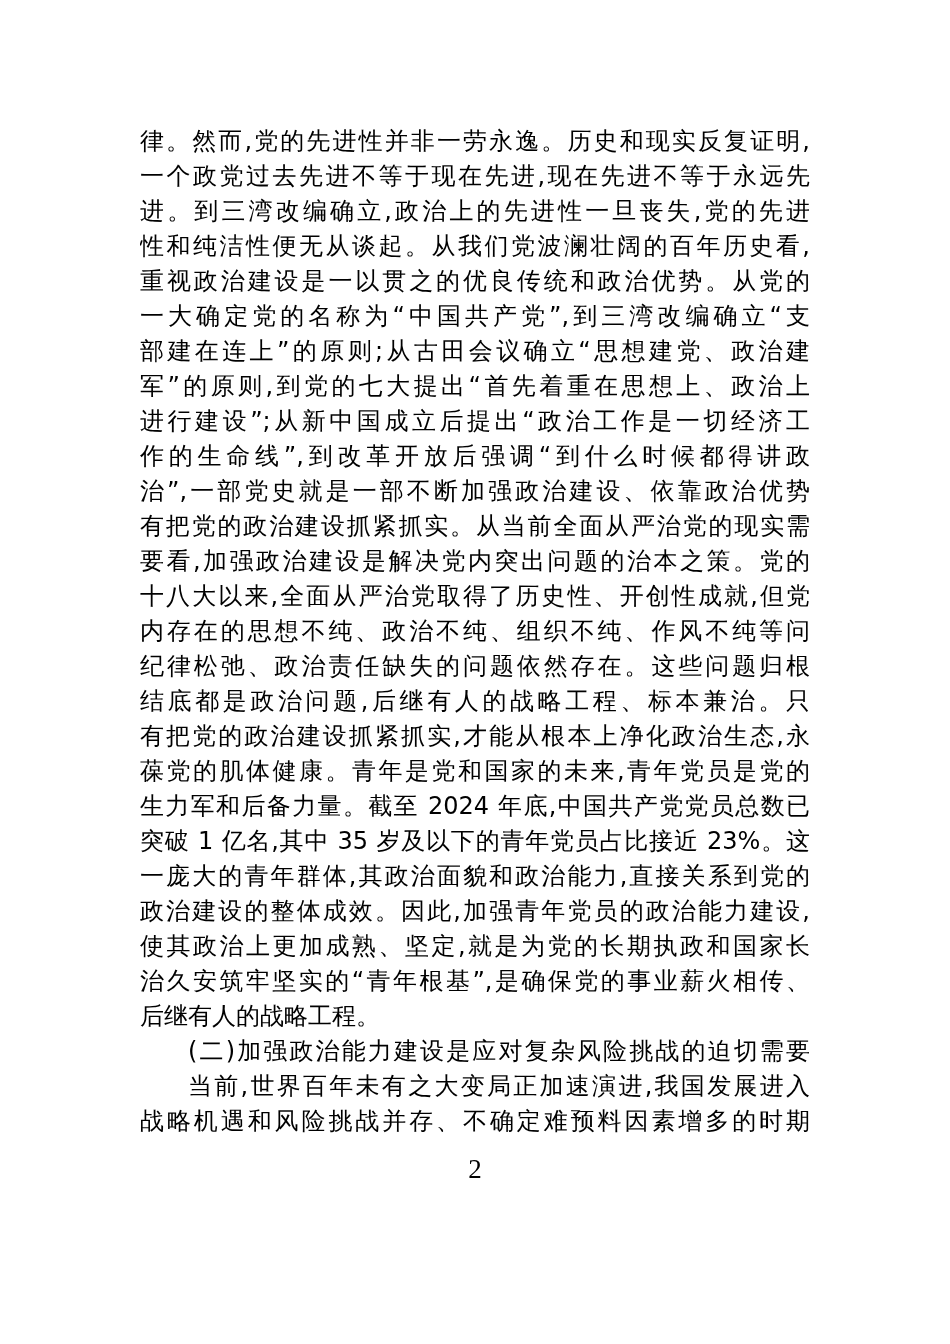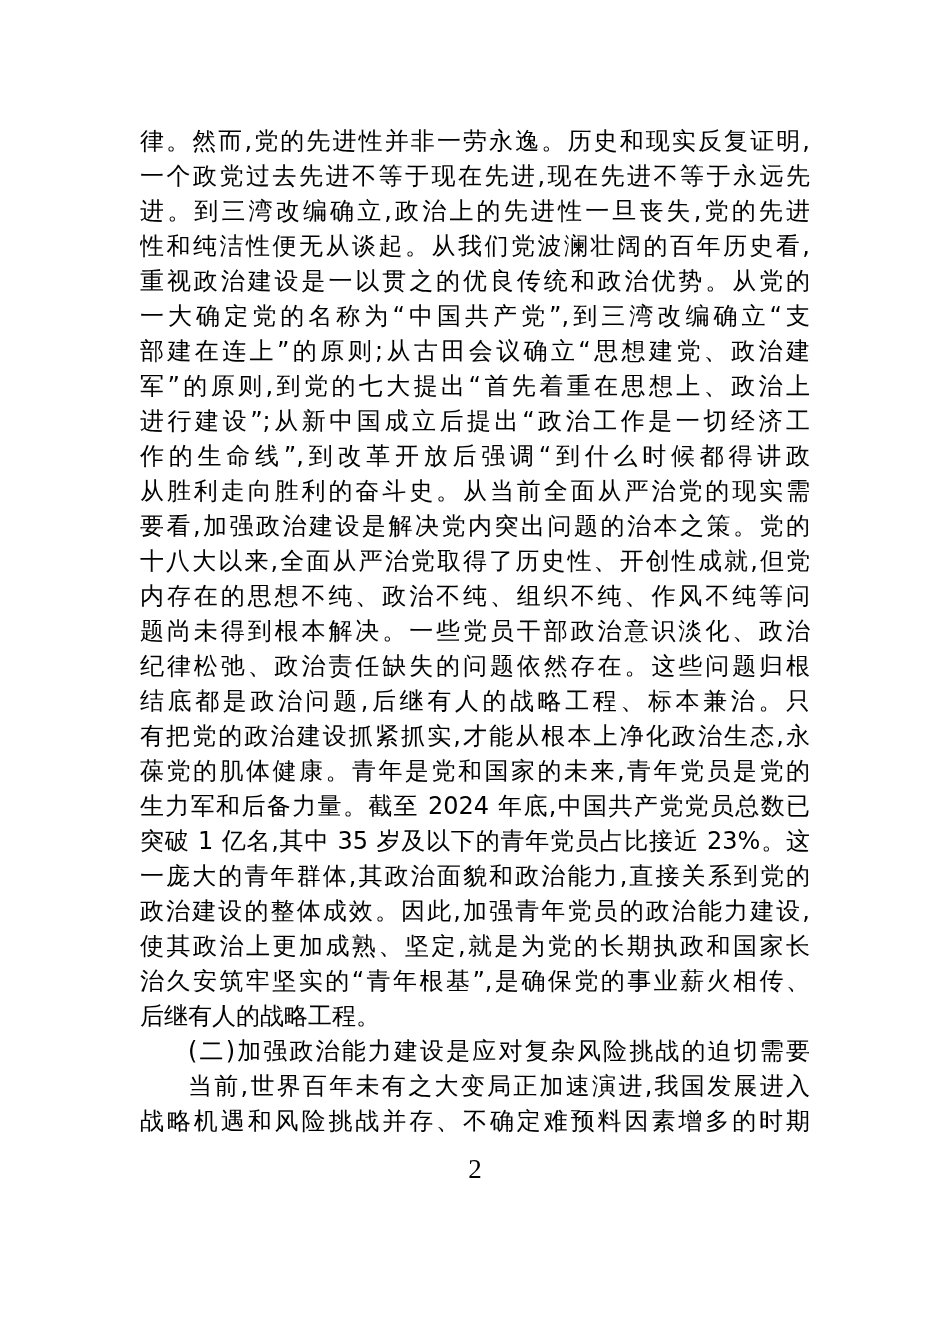"治”,一部党史就是一部不断加强政治建设、依靠政治优势" div.line { html: none -> <div>治”,一部党史就是一部不断加强政治建设、依靠政治优势</div> }
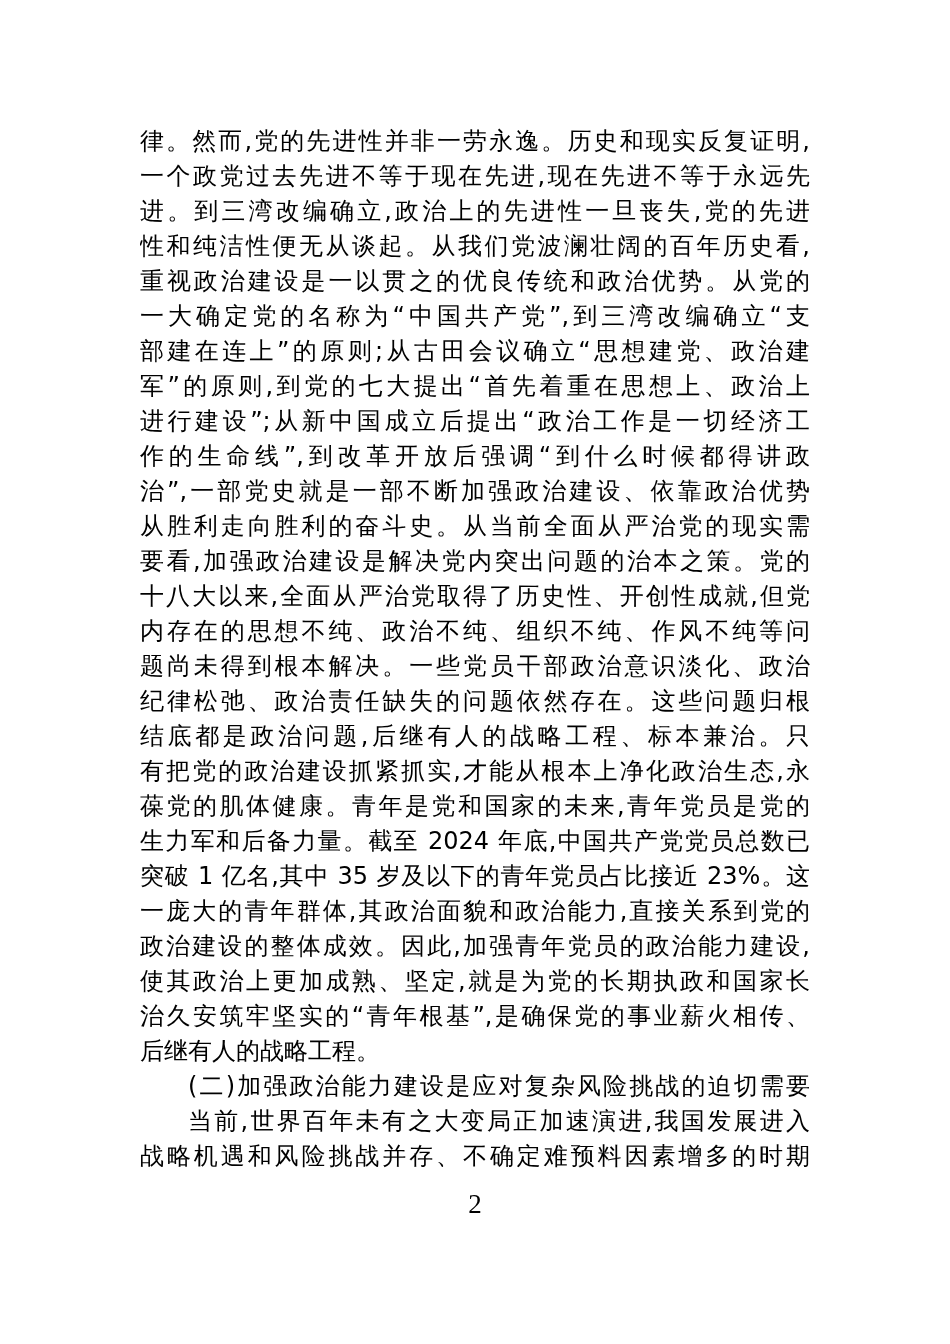"从胜利走向胜利的奋斗史。从当前全面从严治党的现实需" div.line { text: 从胜利走向胜利的奋斗史 -> 有把党的政治建设抓紧抓实 }
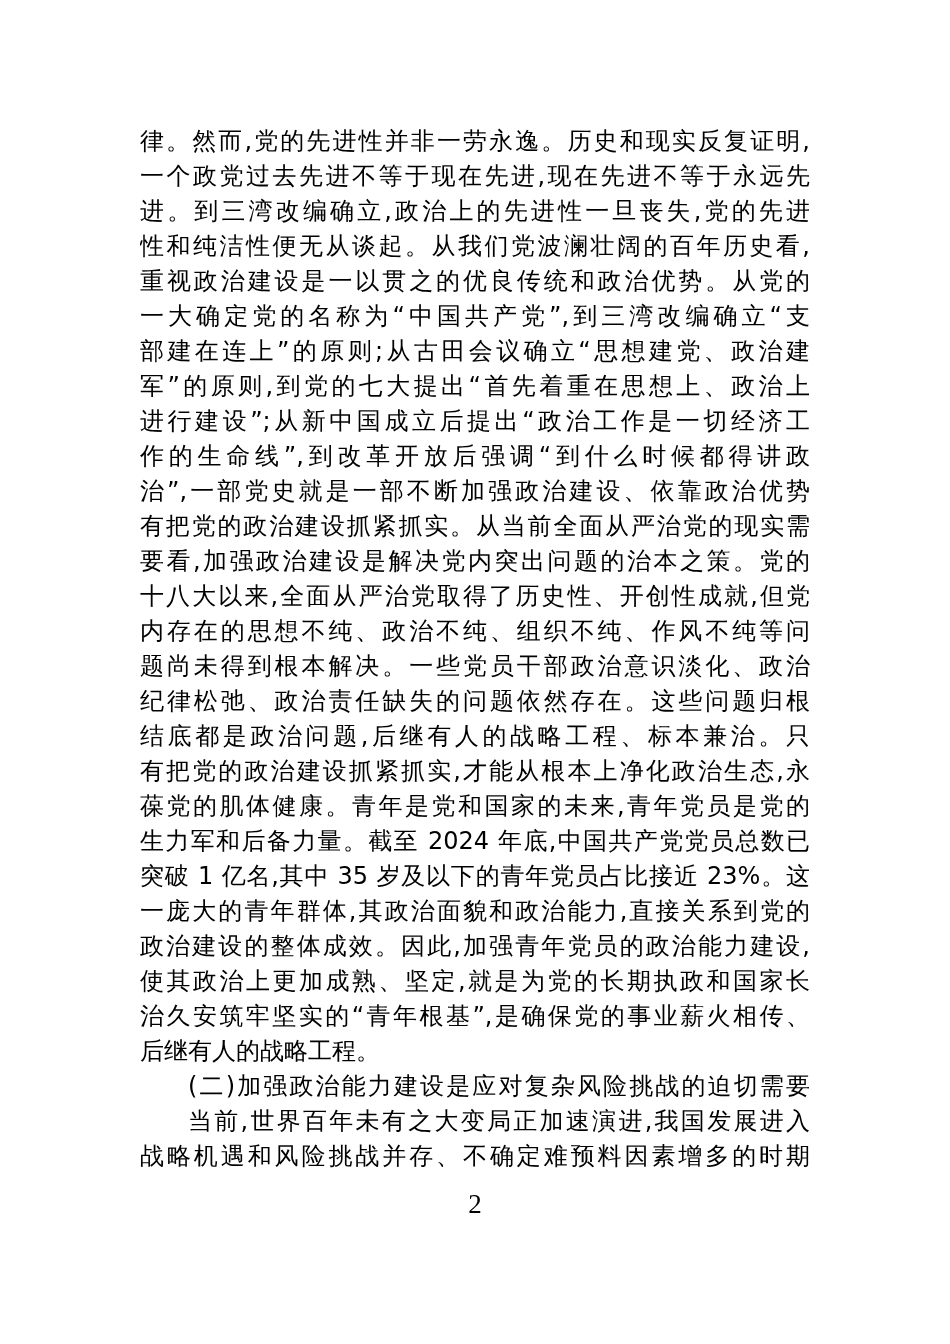"题尚未得到根本解决。一些党员干部政治意识淡化、政治" div.line { html: <div>题尚未得到根本解决。一些党员干部政治意识淡化、政治</div> -> none }
